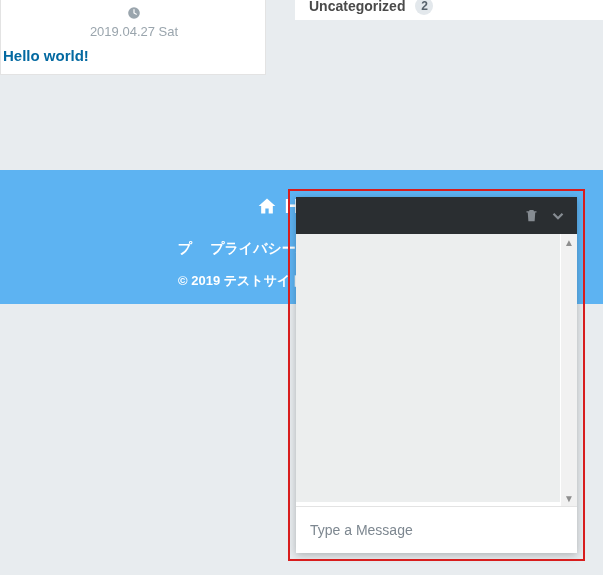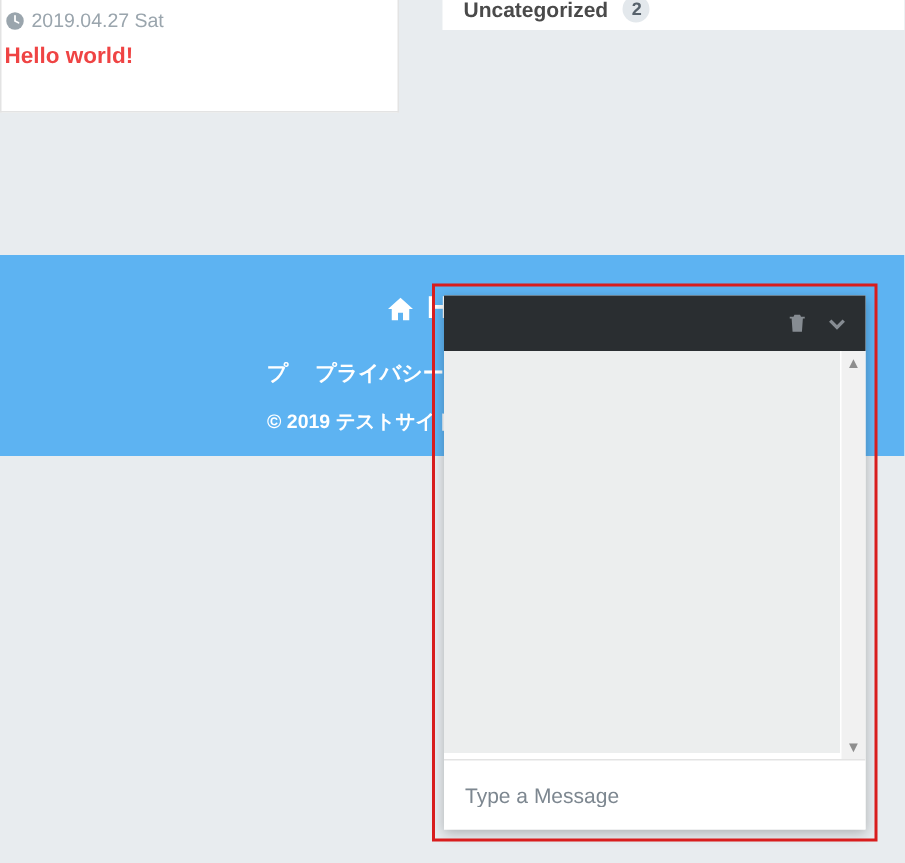"2019.04.27 Sat" .post-date-row { flex-direction: none -> column }
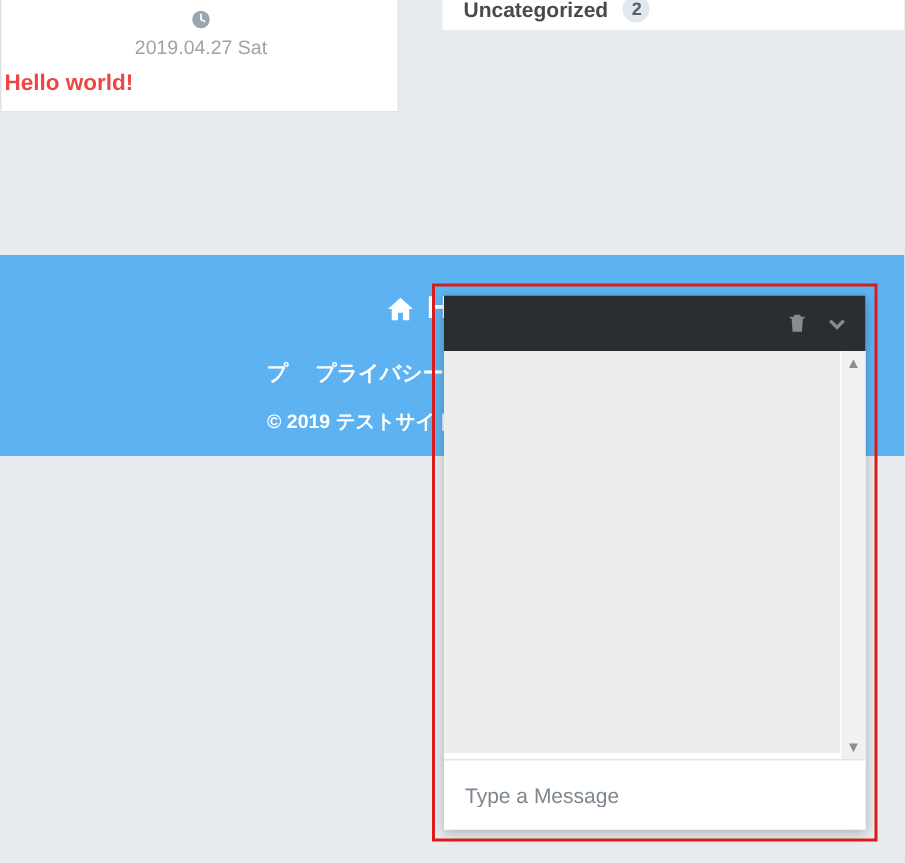"Hello world!" .post-title { color: #ef4444 -> #0369a1 }
